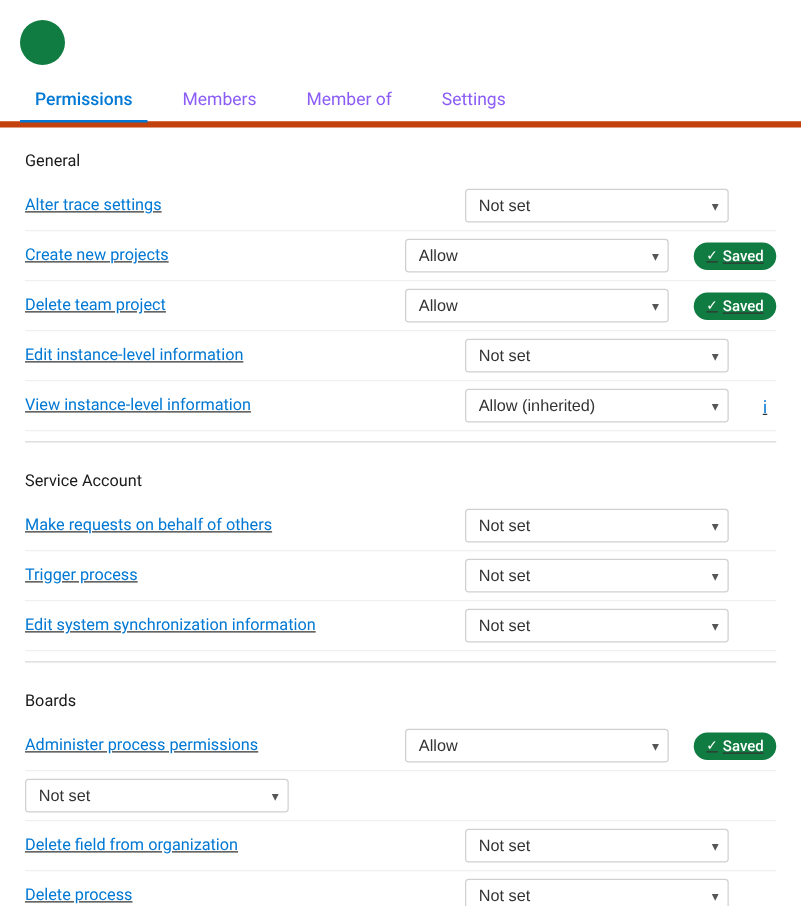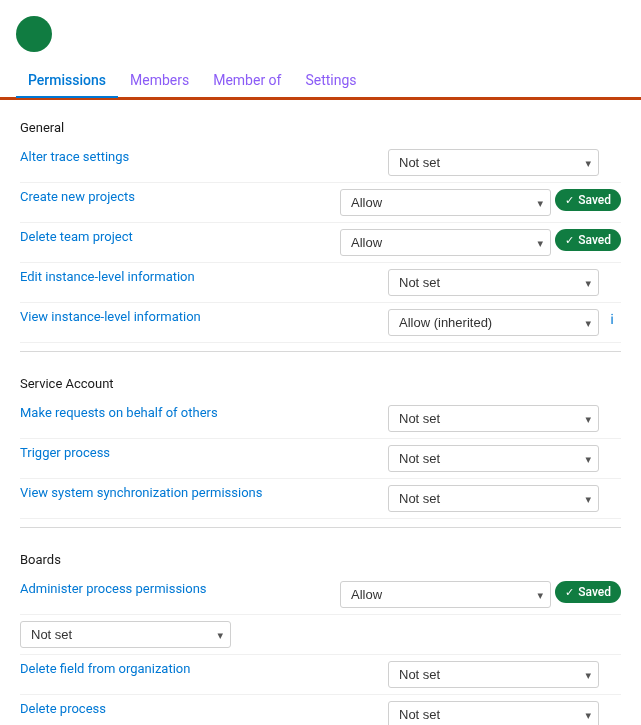"Permissions" .nav-tabs { border-bottom: 3px solid #c2410c -> 5px solid #c2410c; gap: 0 -> 16px }
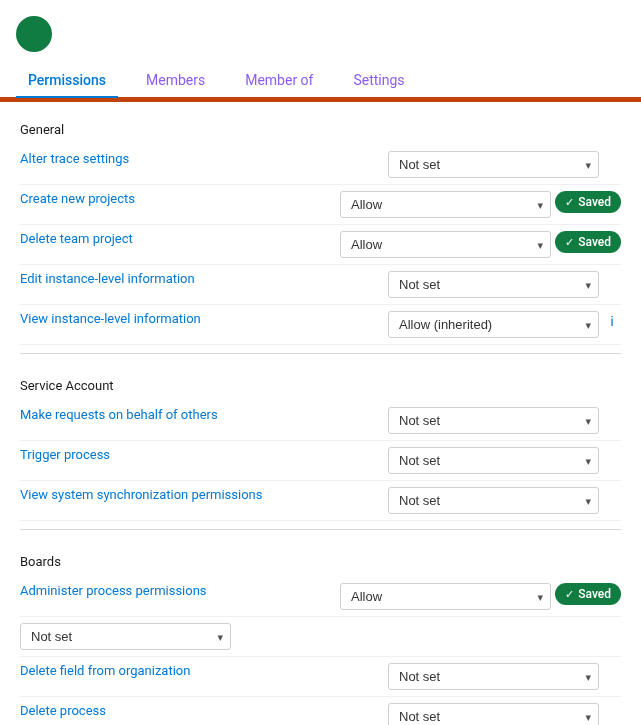"Alter trace settings" .permission-row { align-items: flex-start -> center; gap: 4px -> 20px; text-decoration: none -> underline }
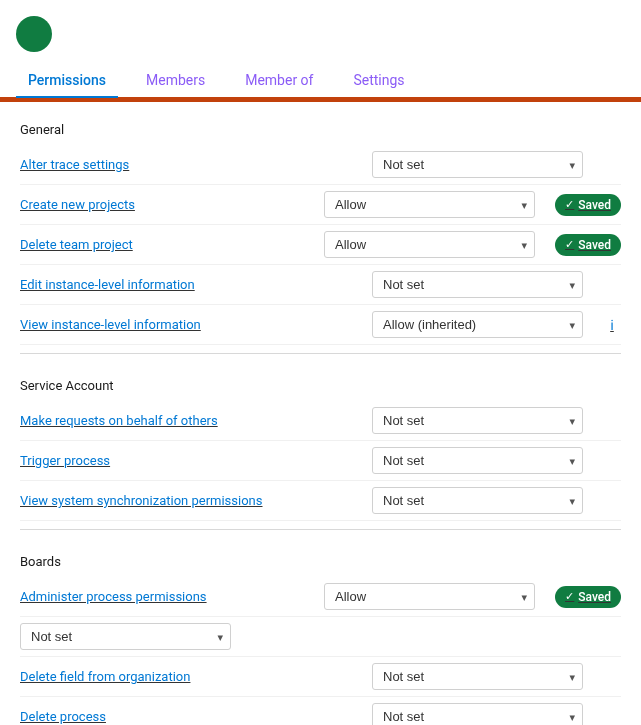"View system synchronization permissions" span.permission-label { text: View system synchronization permissions -> Edit system synchronization information }
